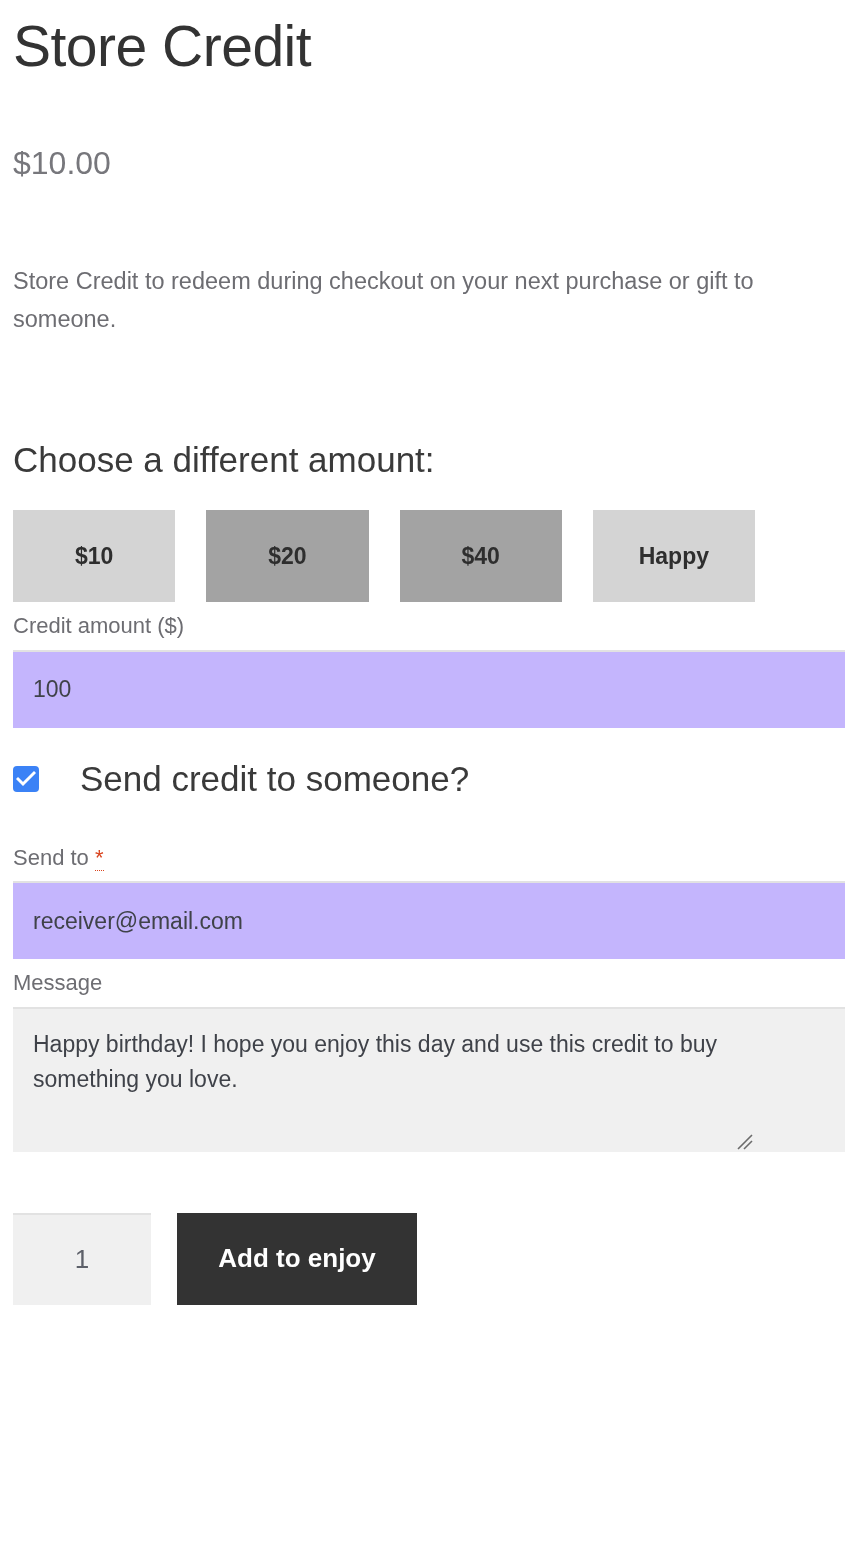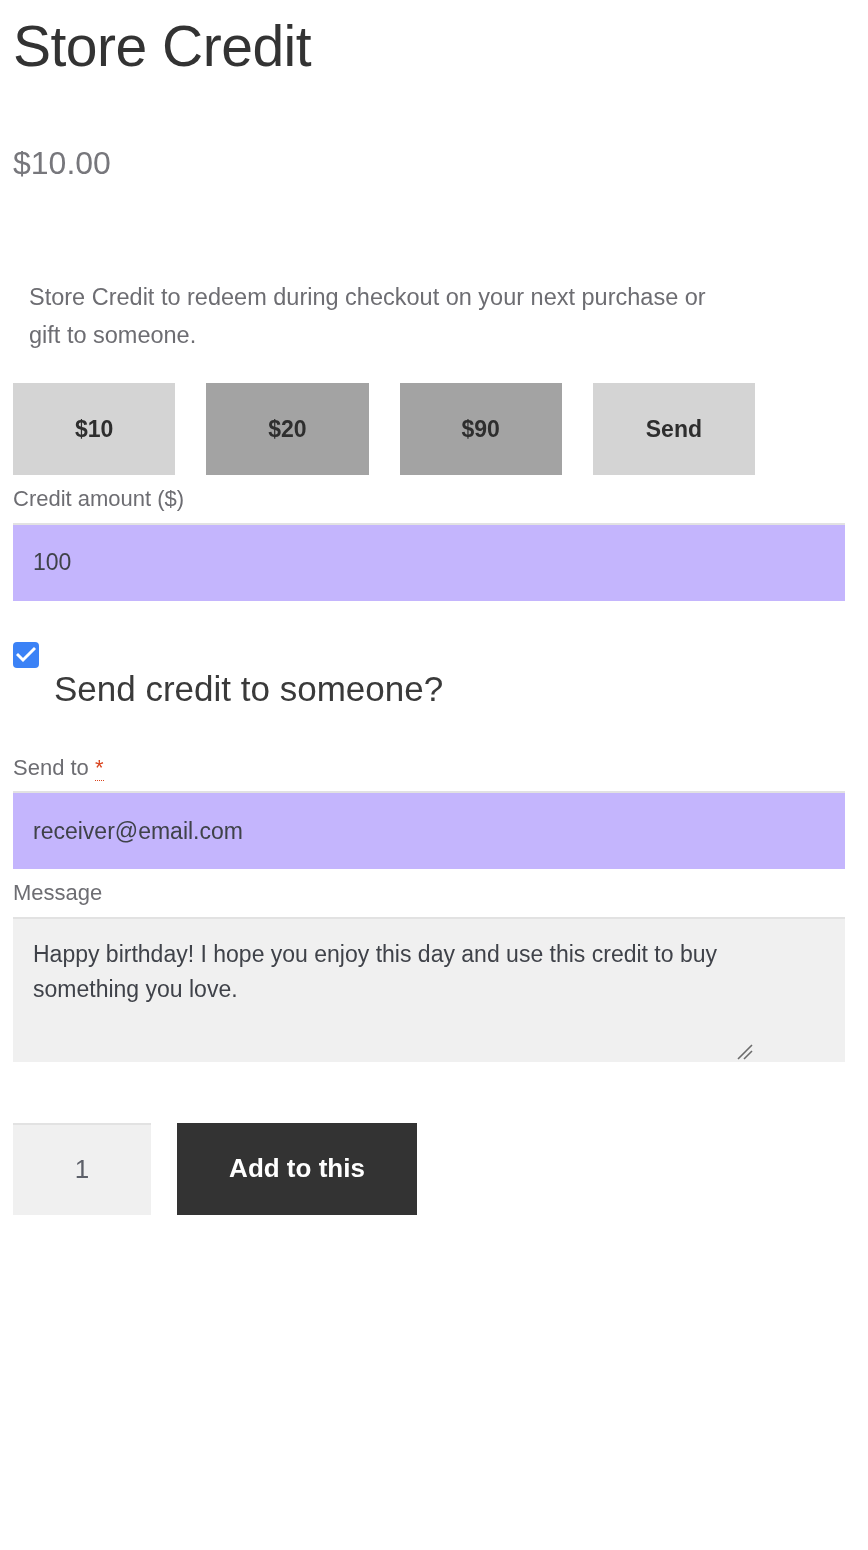"Store Credit to redeem during" .description { margin: 16px -> 0 }
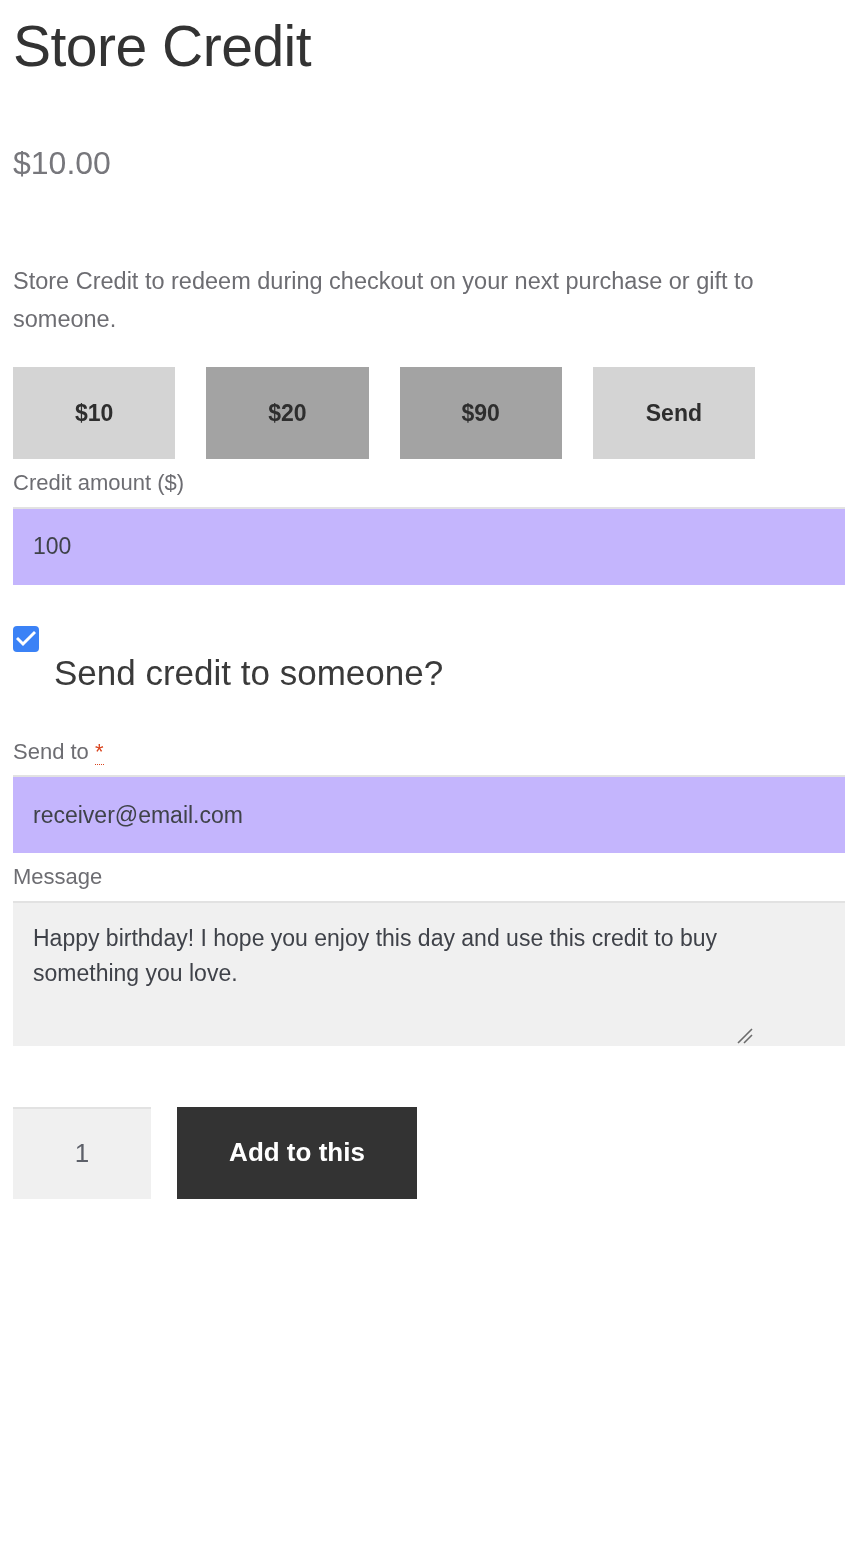"Choose a different amount:" h2.choose-heading { html: none -> <h2>Choose a different amount:</h2> }
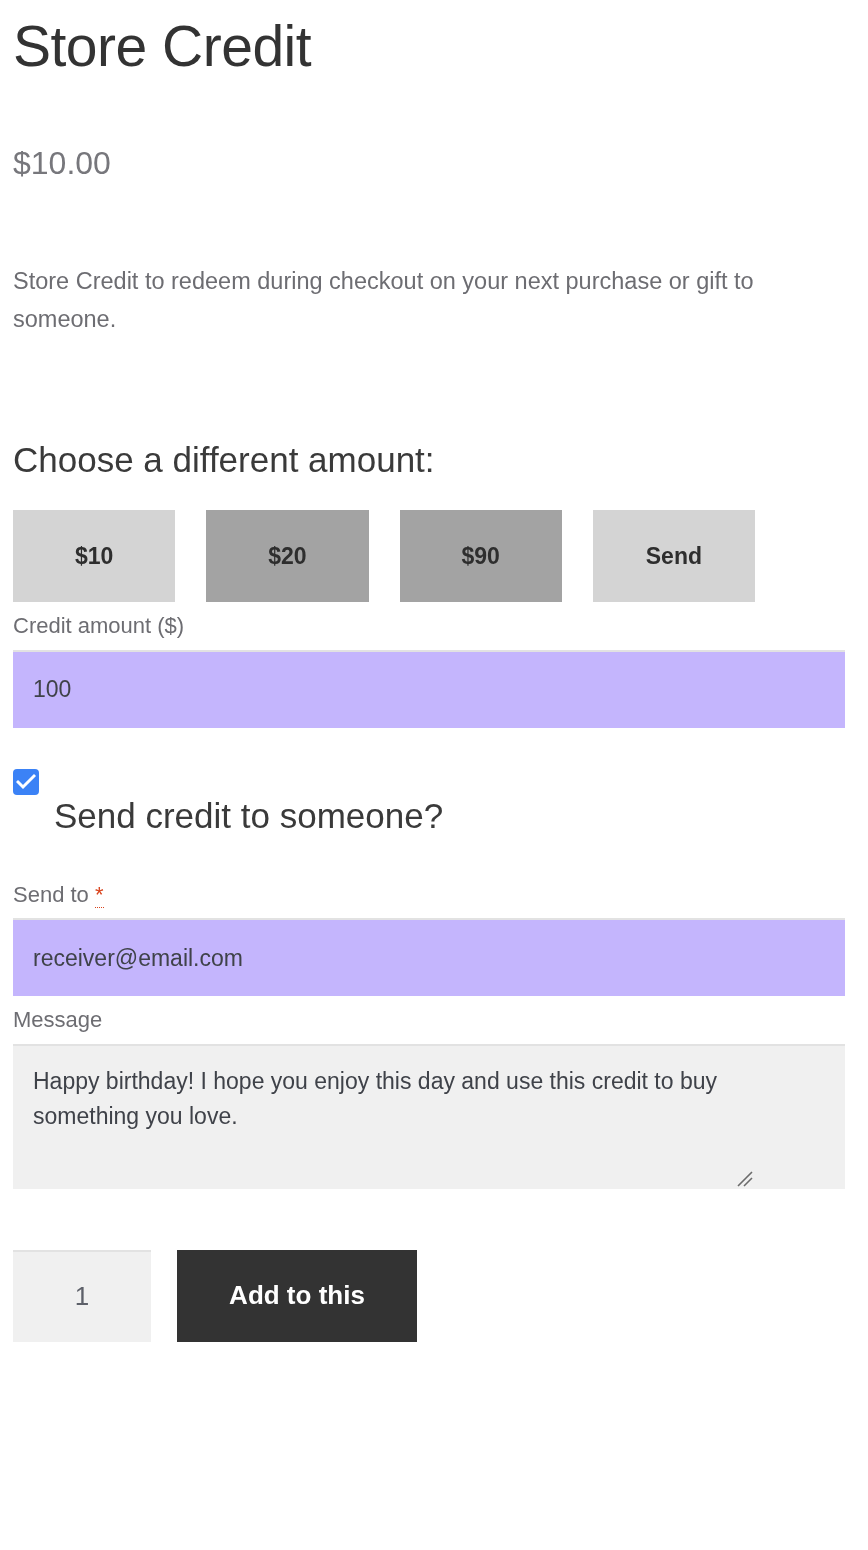"$90" button.amount-btn { text: $90 -> $40 }
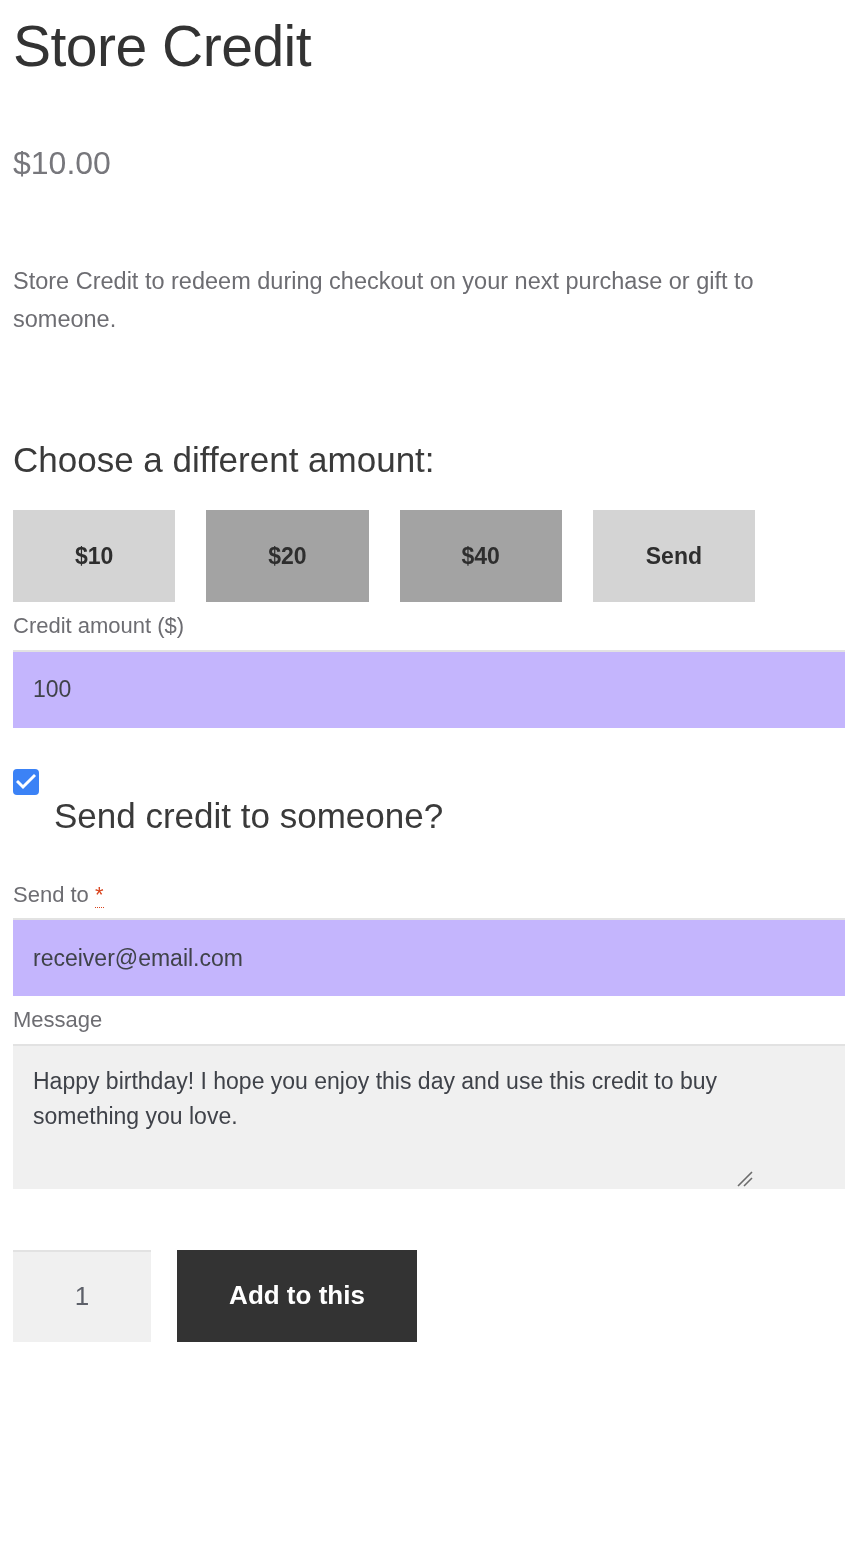"Send" button.amount-btn { text: Send -> Happy }
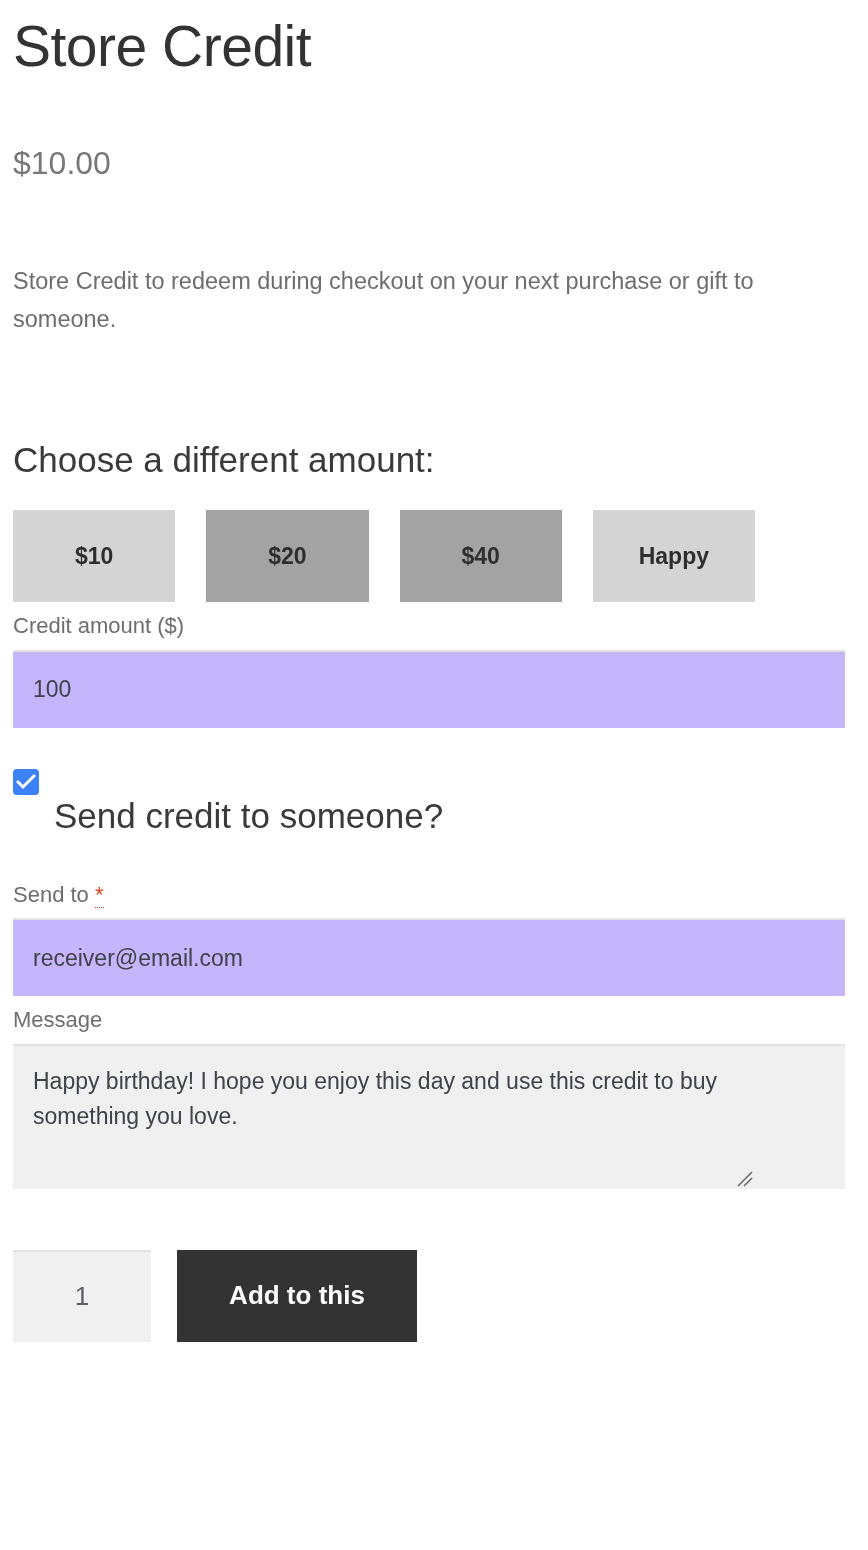"Send credit to someone?" .checkbox-row { align-items: none -> center; flex-direction: column -> none; margin-top: 41px -> 30px }
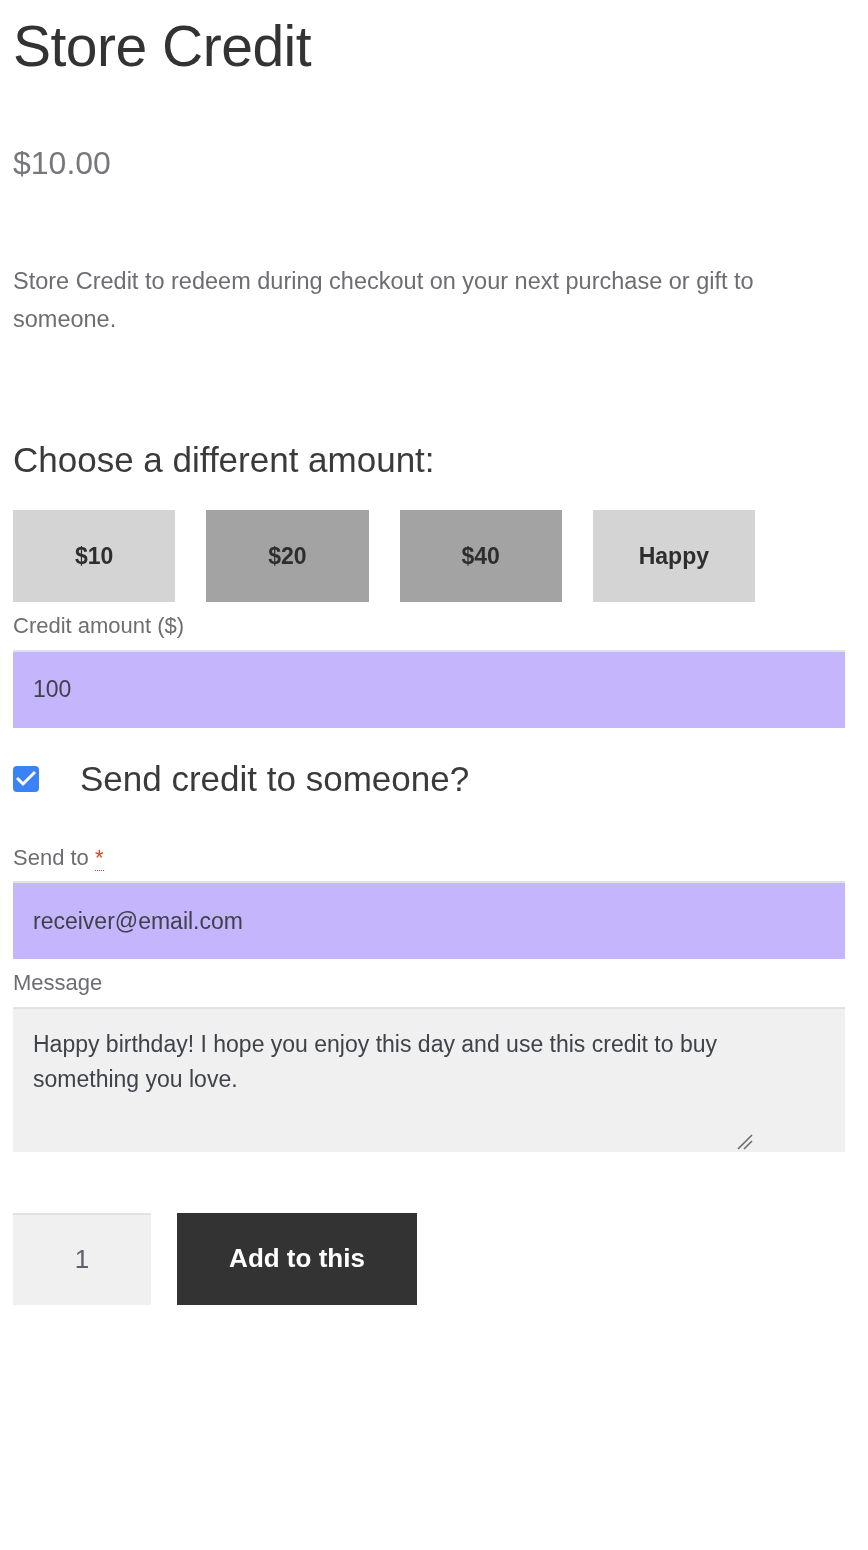"Add to this" button.add-to-cart { text: this -> enjoy }
